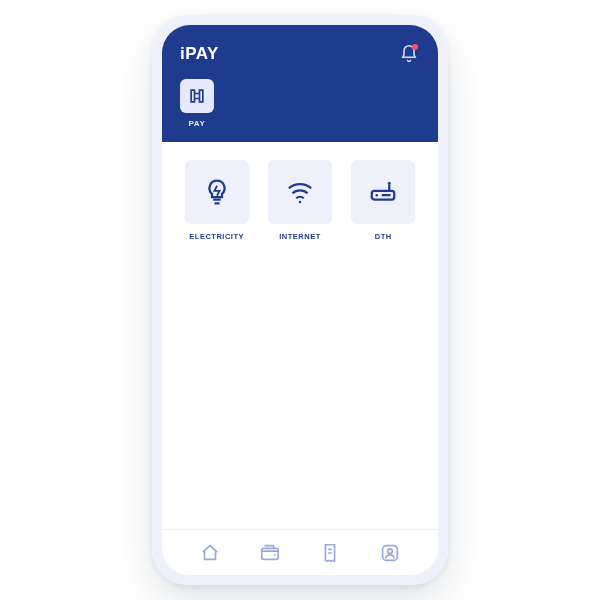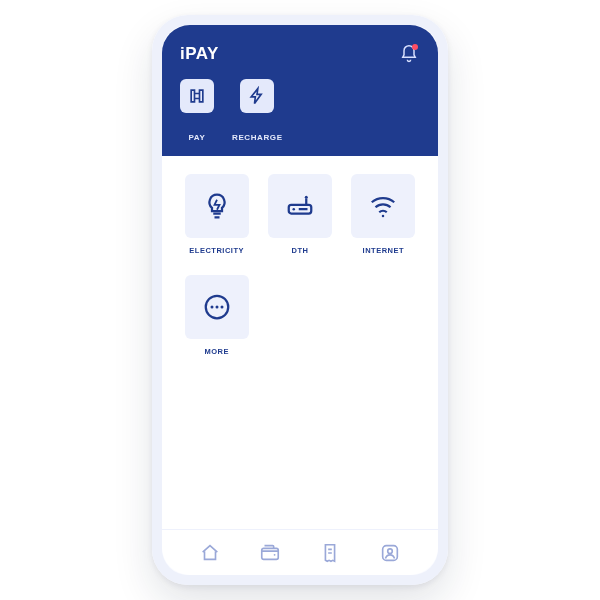"PAY" .h-action { gap: 20px -> 6px }
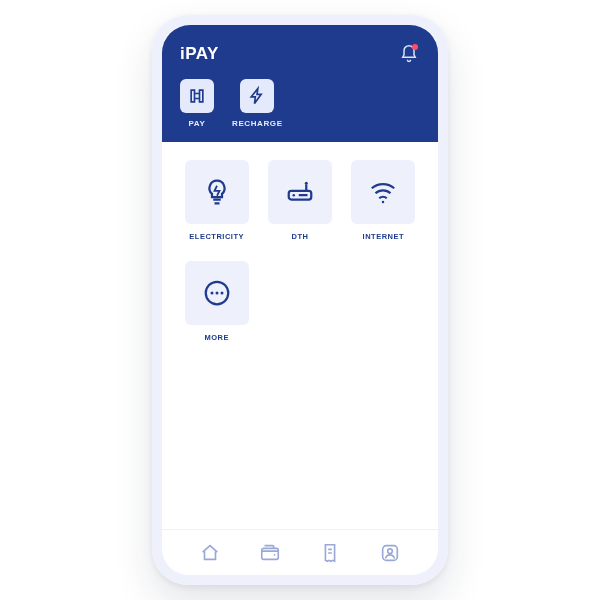"RECHARGE" div.h-action { html: <div> <div> <svg> <path></path> </svg> </div> <div>RECHARGE</div> </div> -> none }
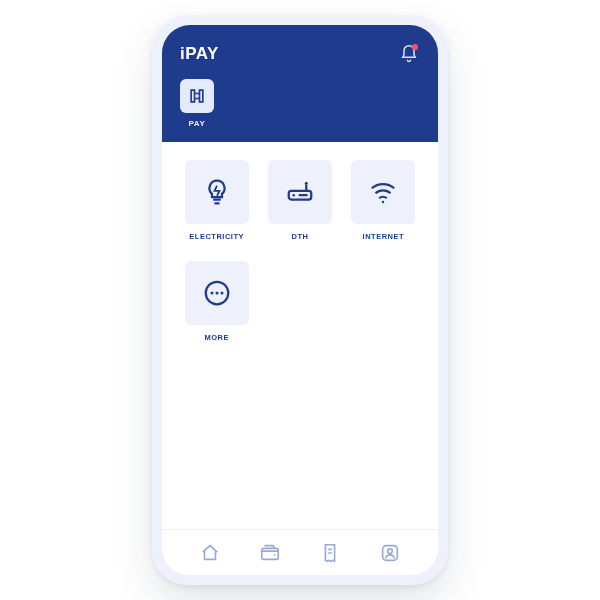"DTH" div.tile { order: before "INTERNET" -> after "INTERNET" }
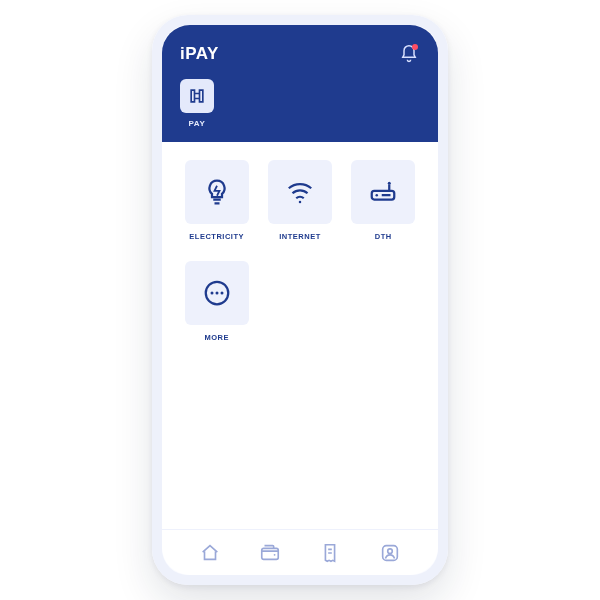"MORE" div.tile { html: <div> <div> <svg> <circle></circle> <circle></circle> <circle></circle> <circle></circle> </svg> </div> <div>MORE</div> </div> -> none }
